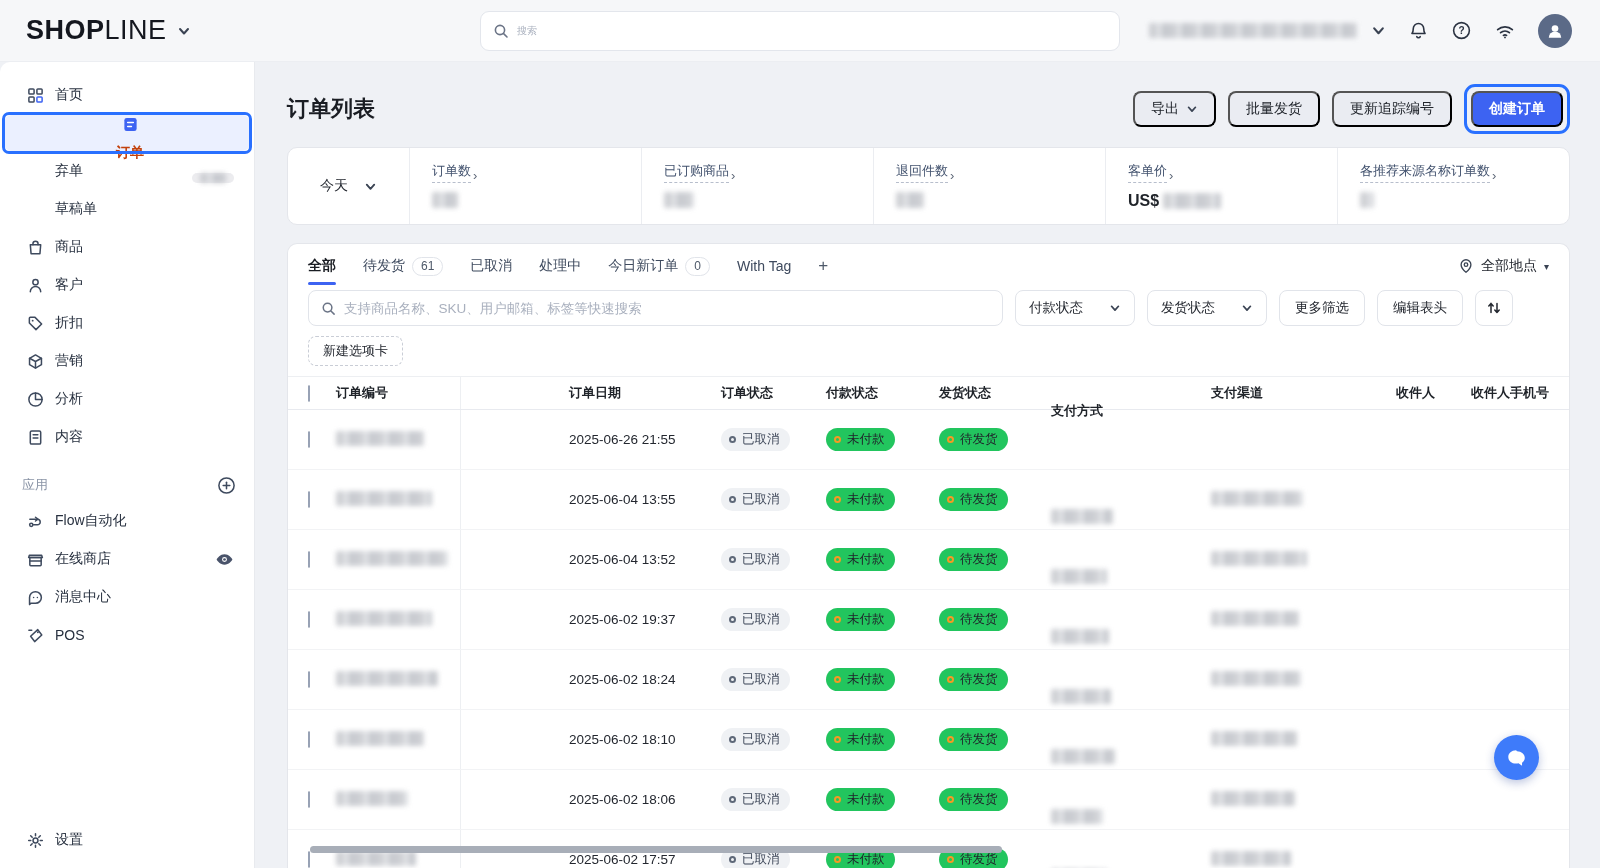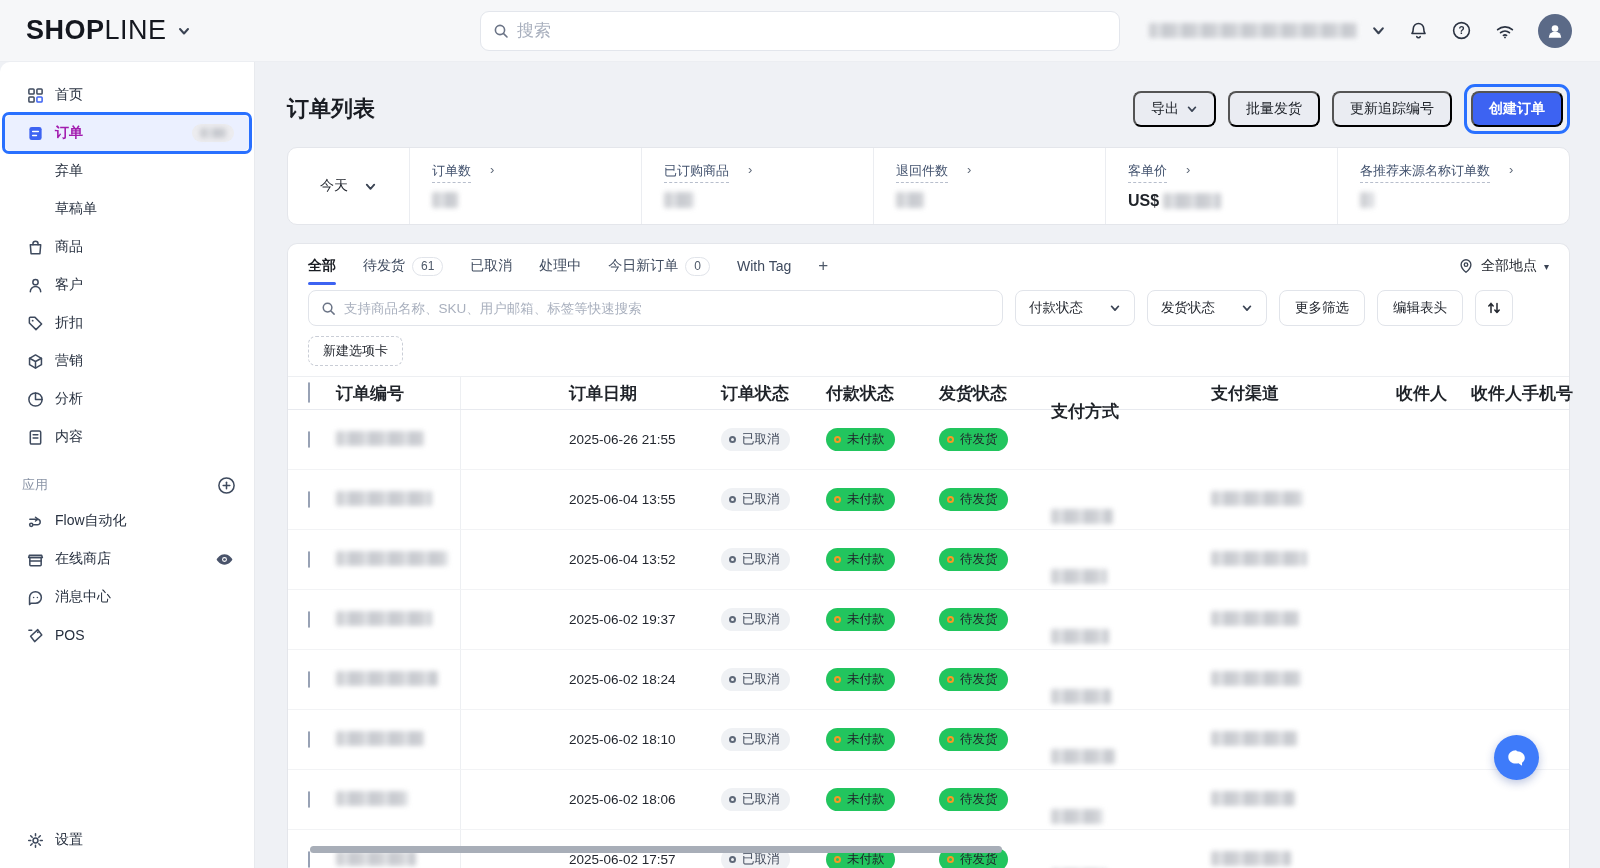"搜索" .global-search input { font-size: 17px -> 10px }
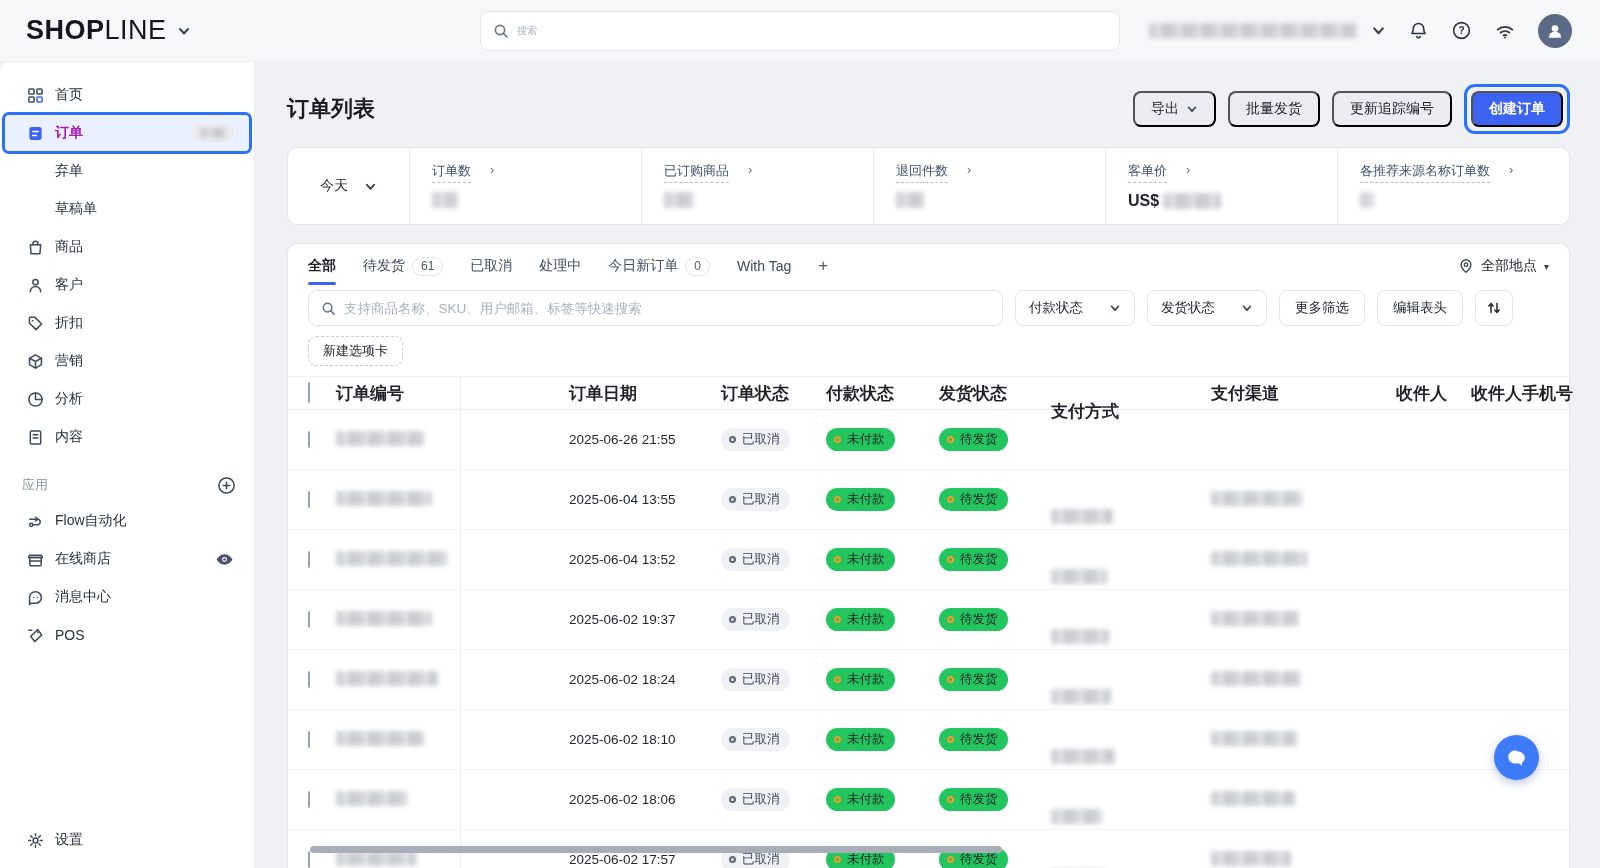"订单" .nav-item.active { color: #a21caf -> #c2410c; flex-direction: none -> column }
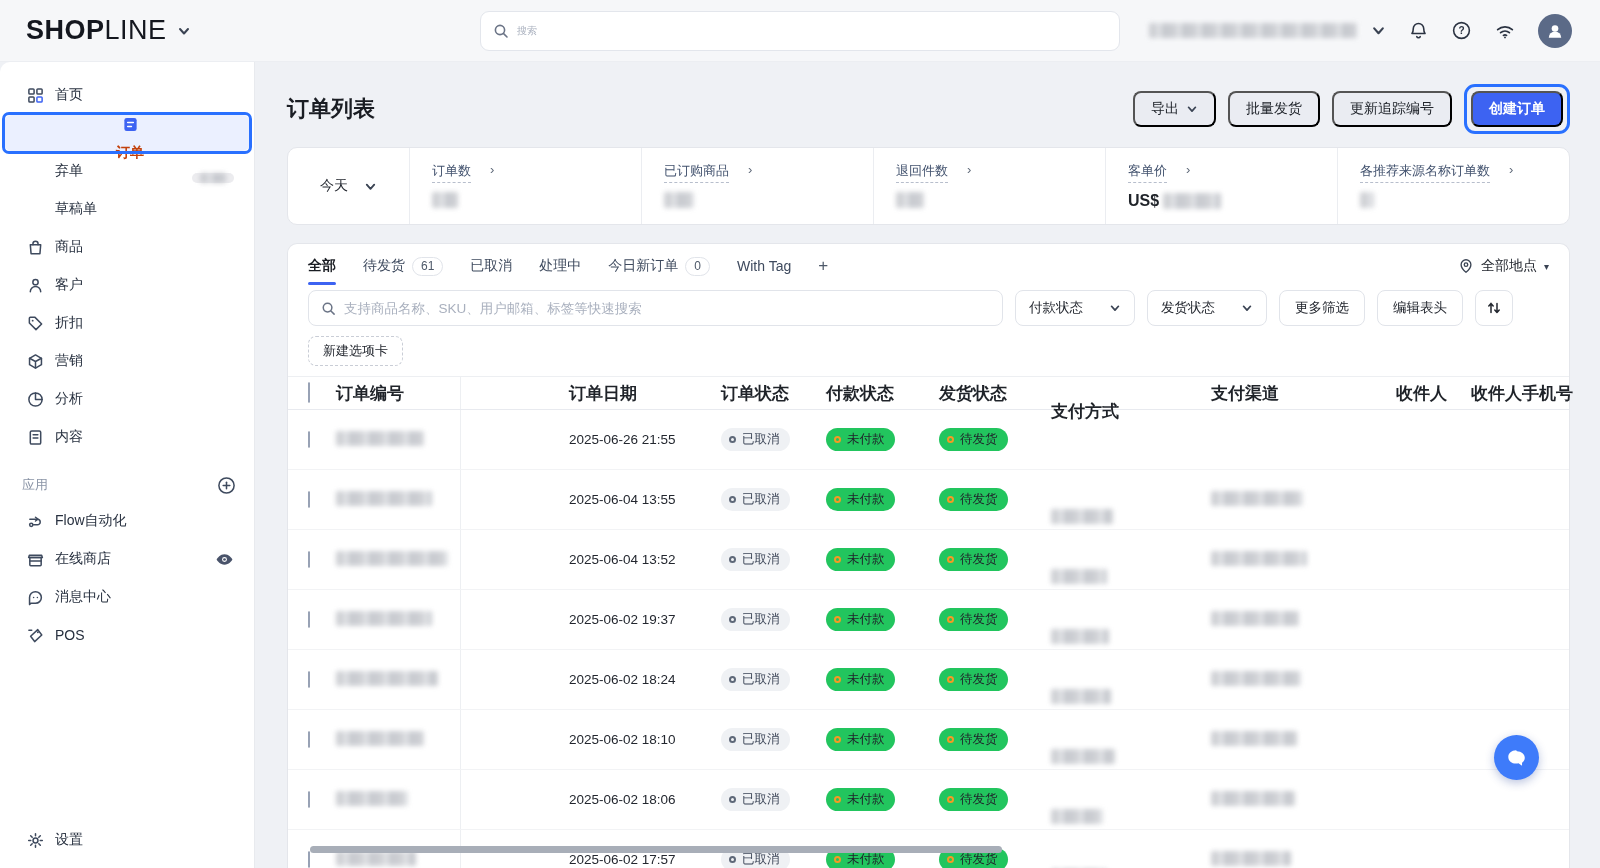"订单数" .metric-label { align-items: flex-start -> flex-end; gap: 19px -> 2px }
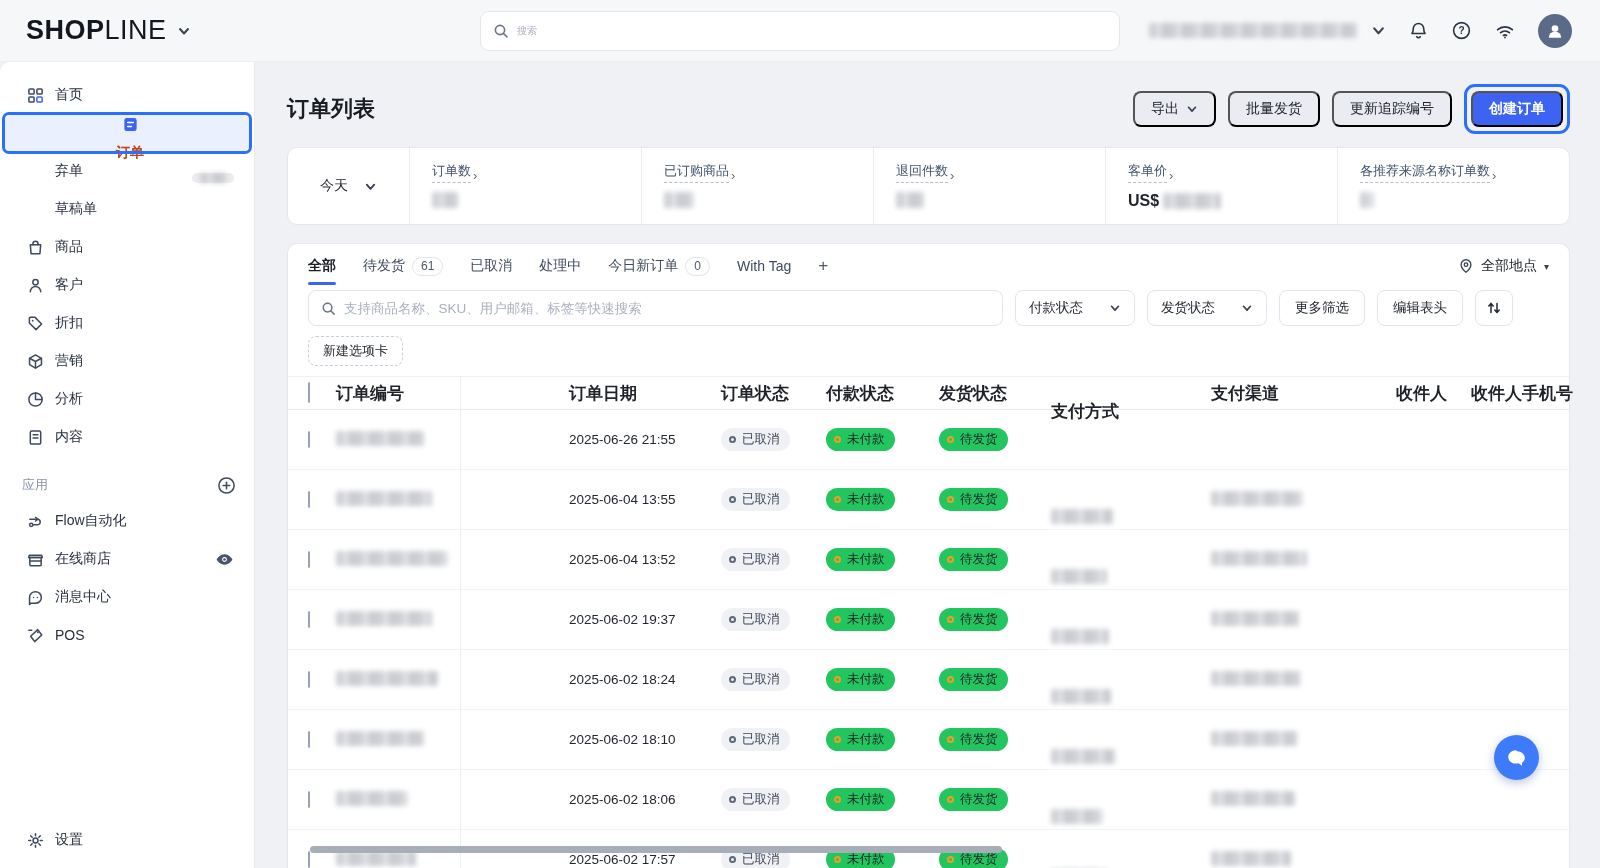"订单编号" .thead { font-size: 17px -> 13px }
